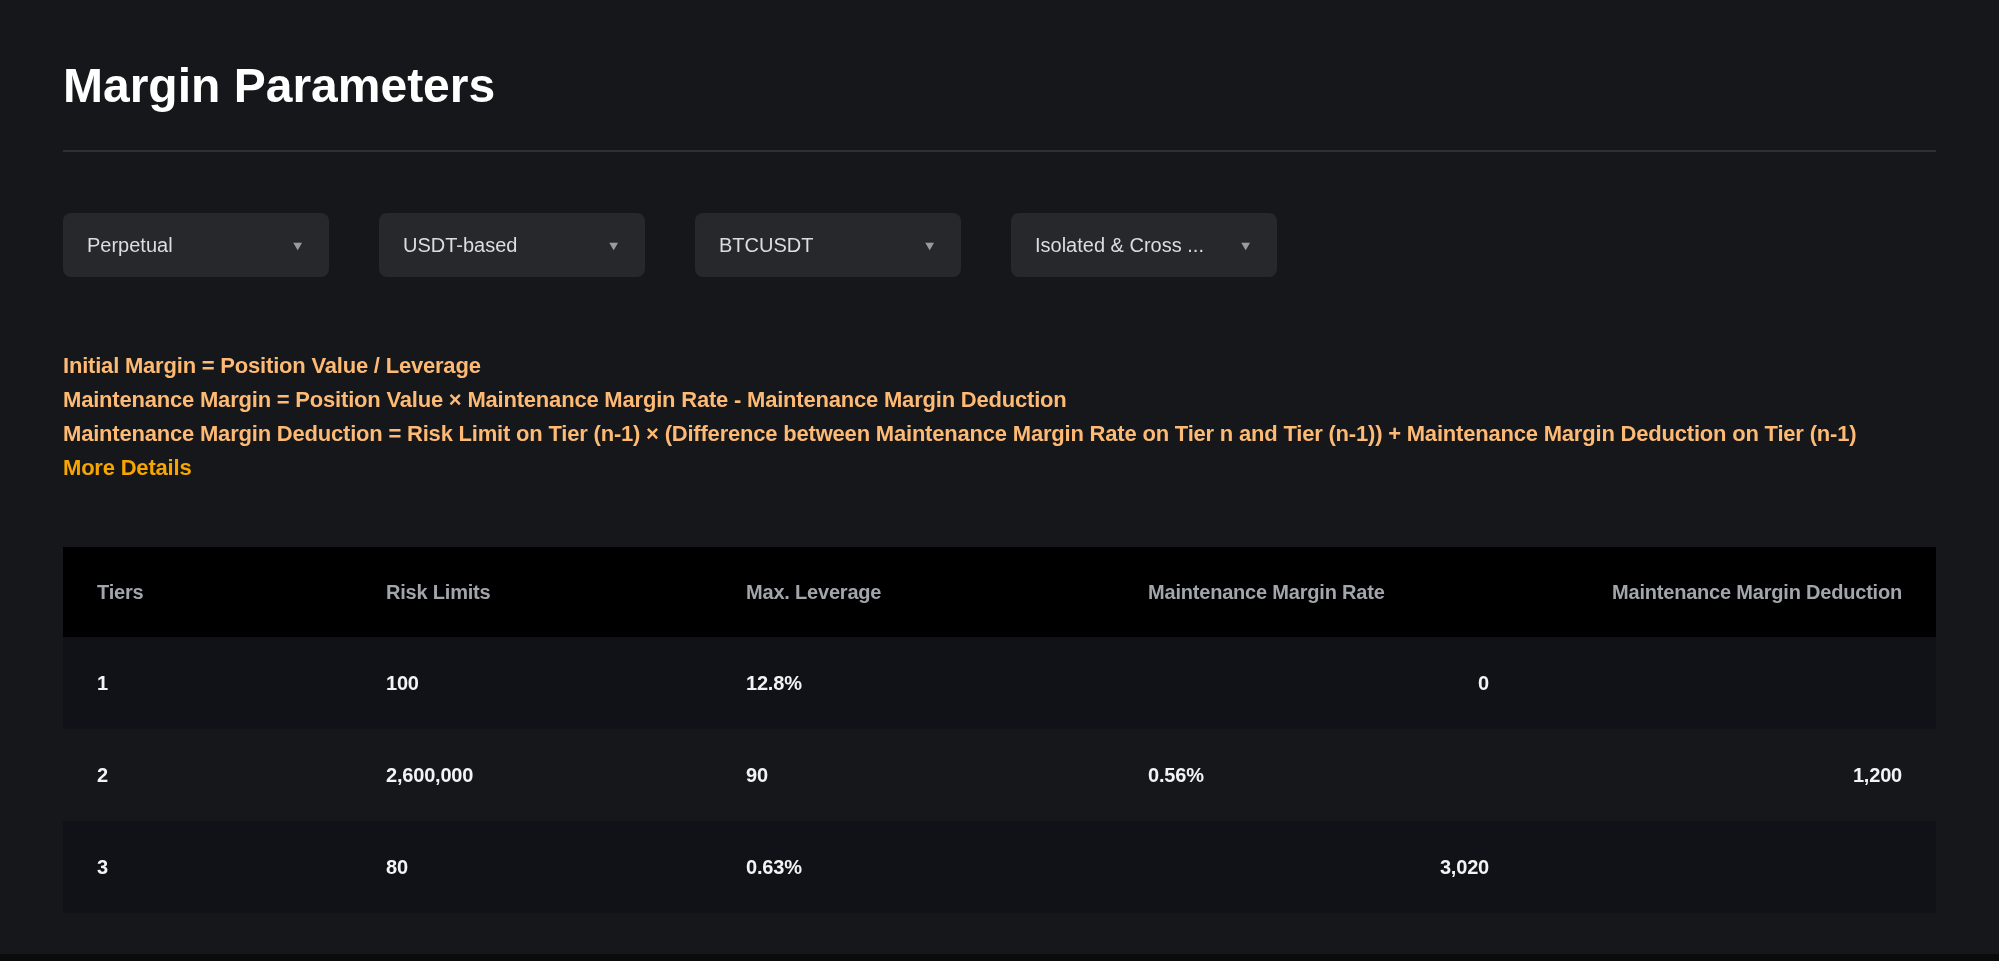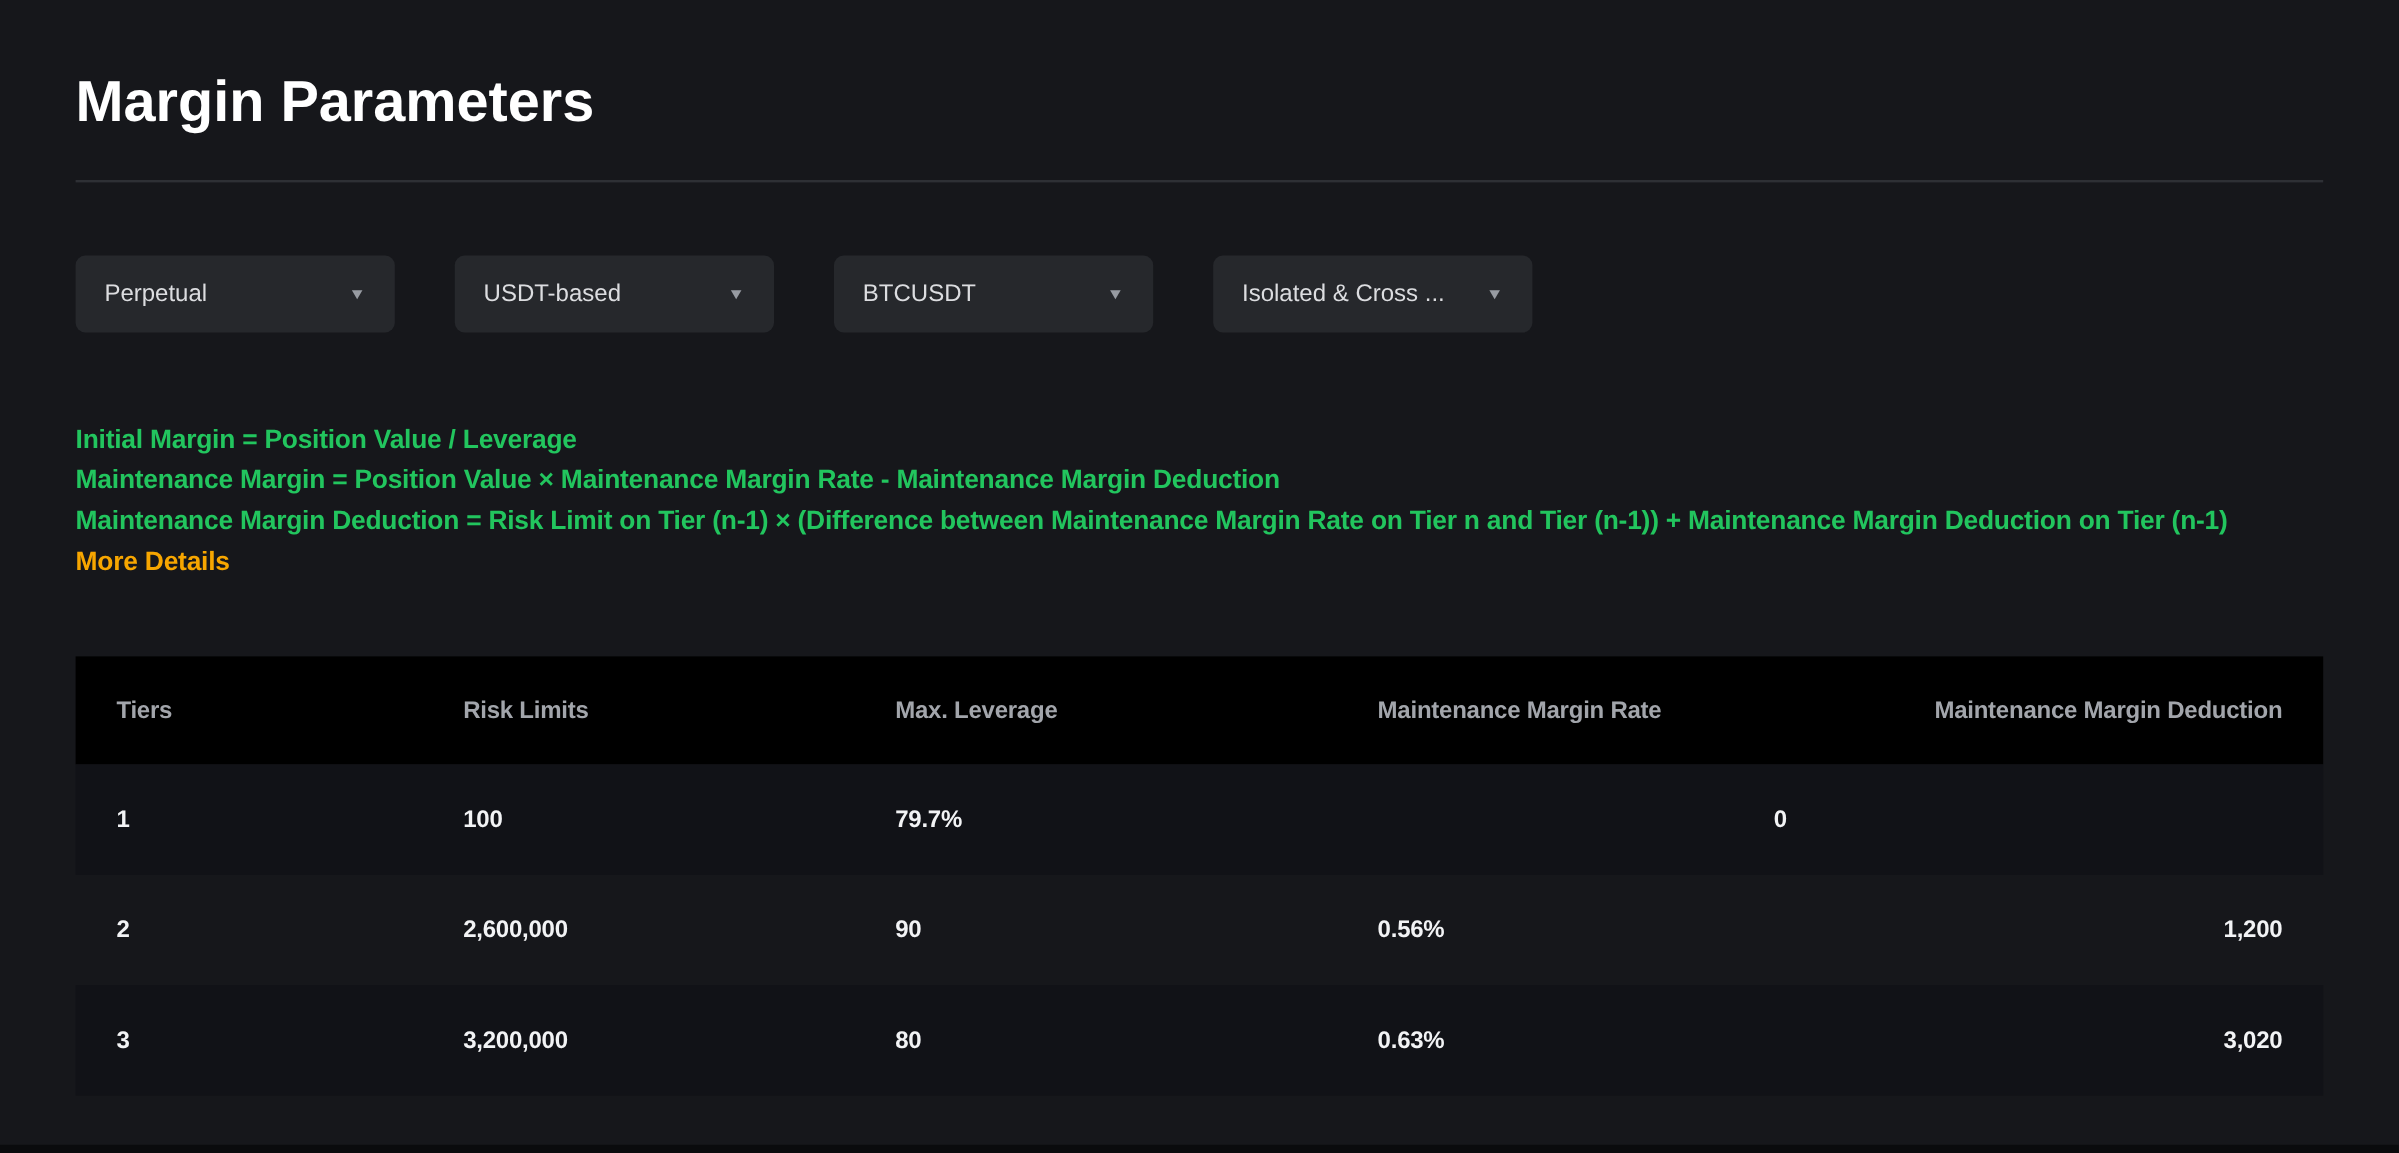"Initial Margin = Position Value" .formula-line { color: #22c55e -> #fdba74 }
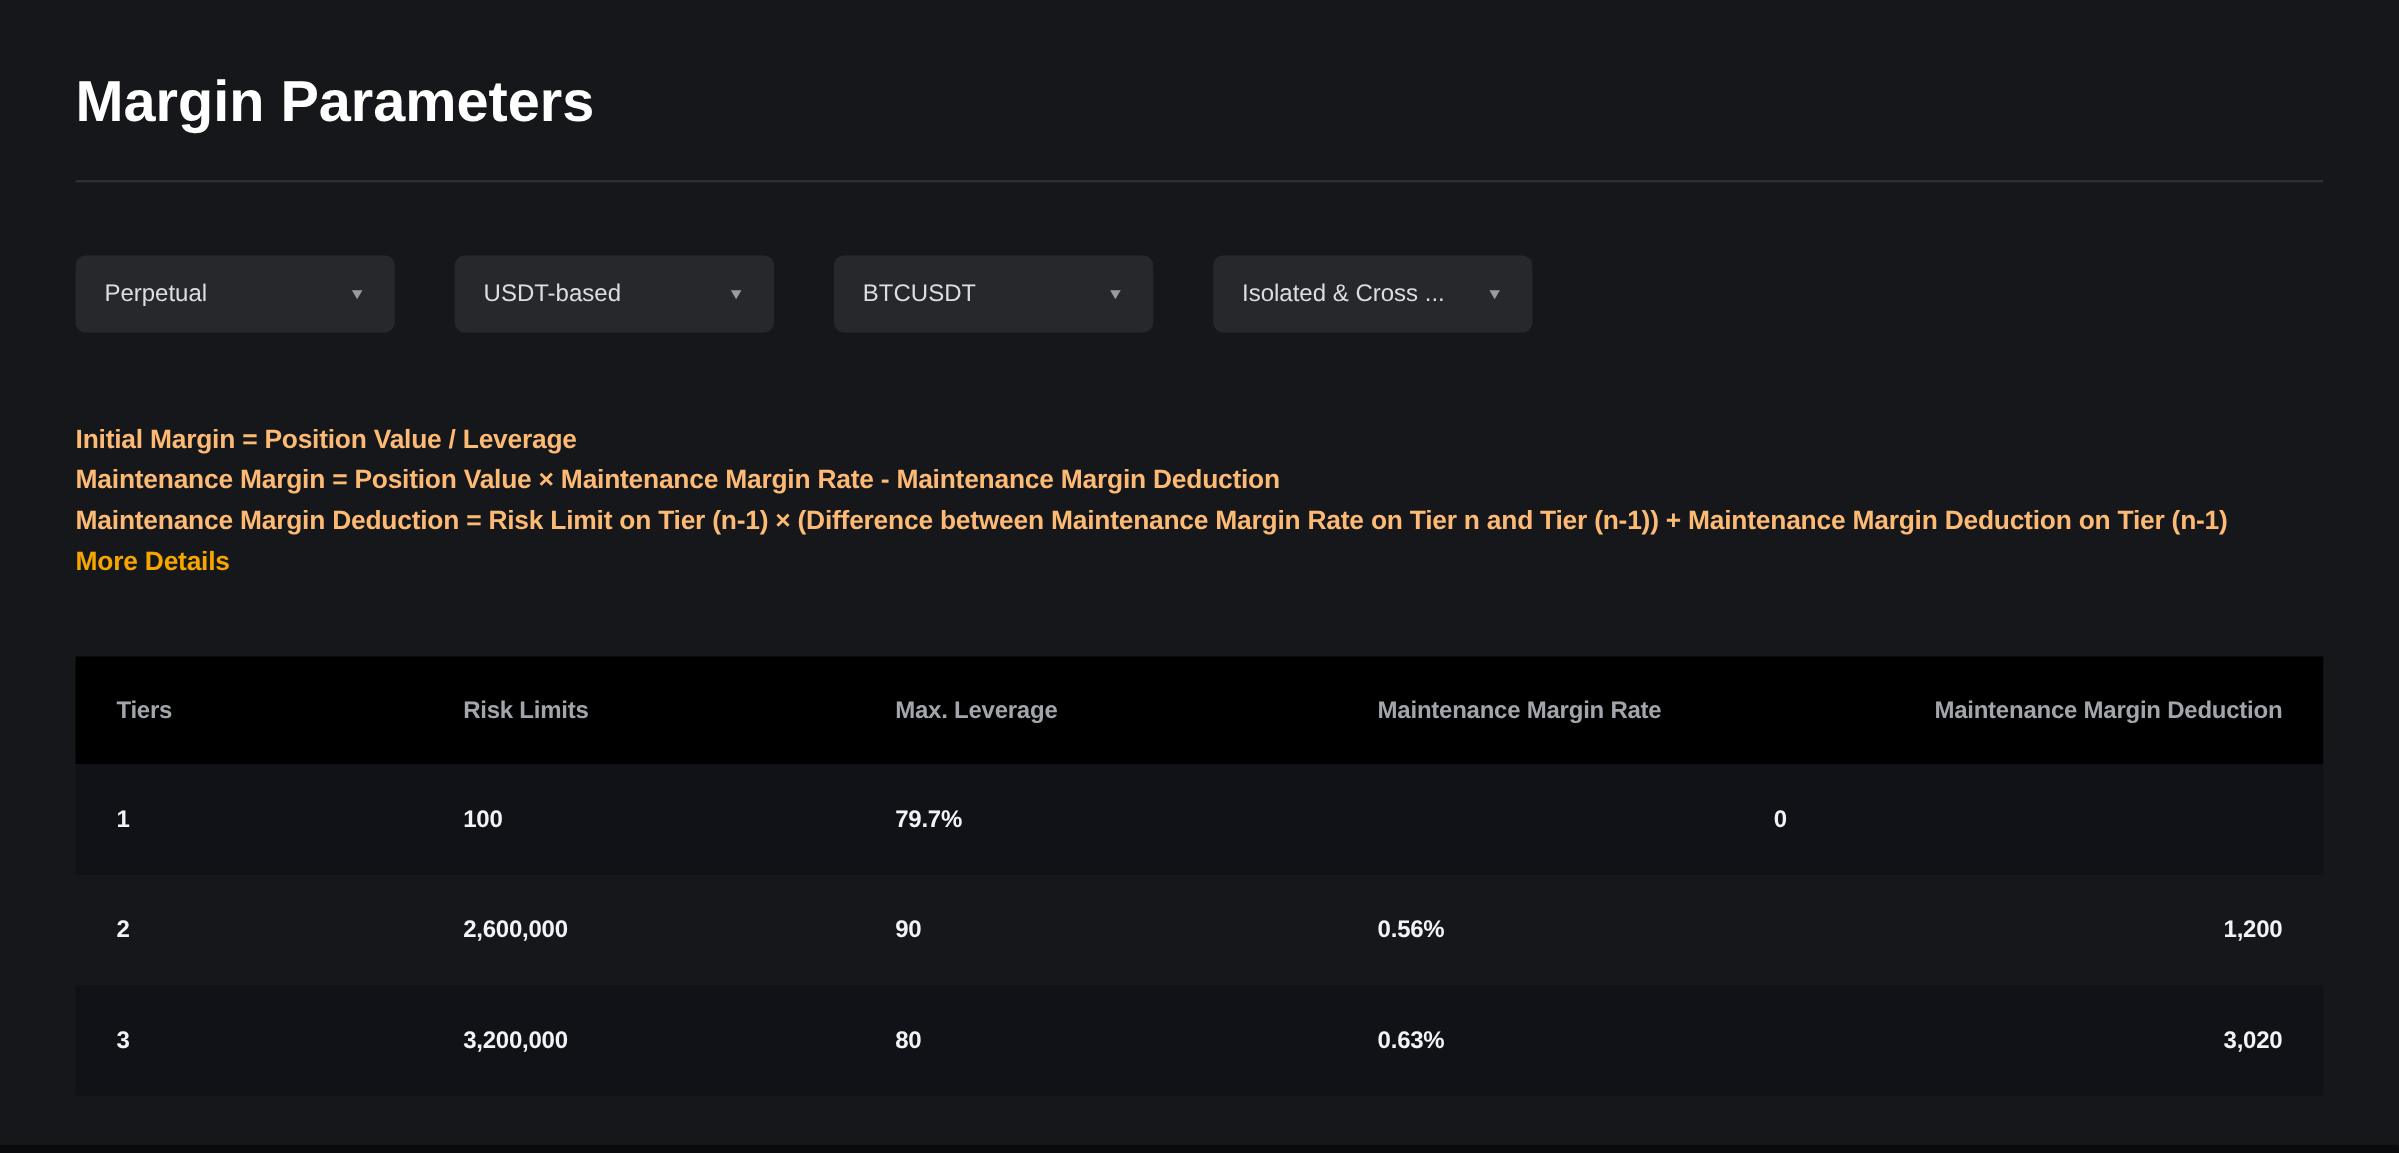"79.7%" div.cell { text: 79.7% -> 12.8% }
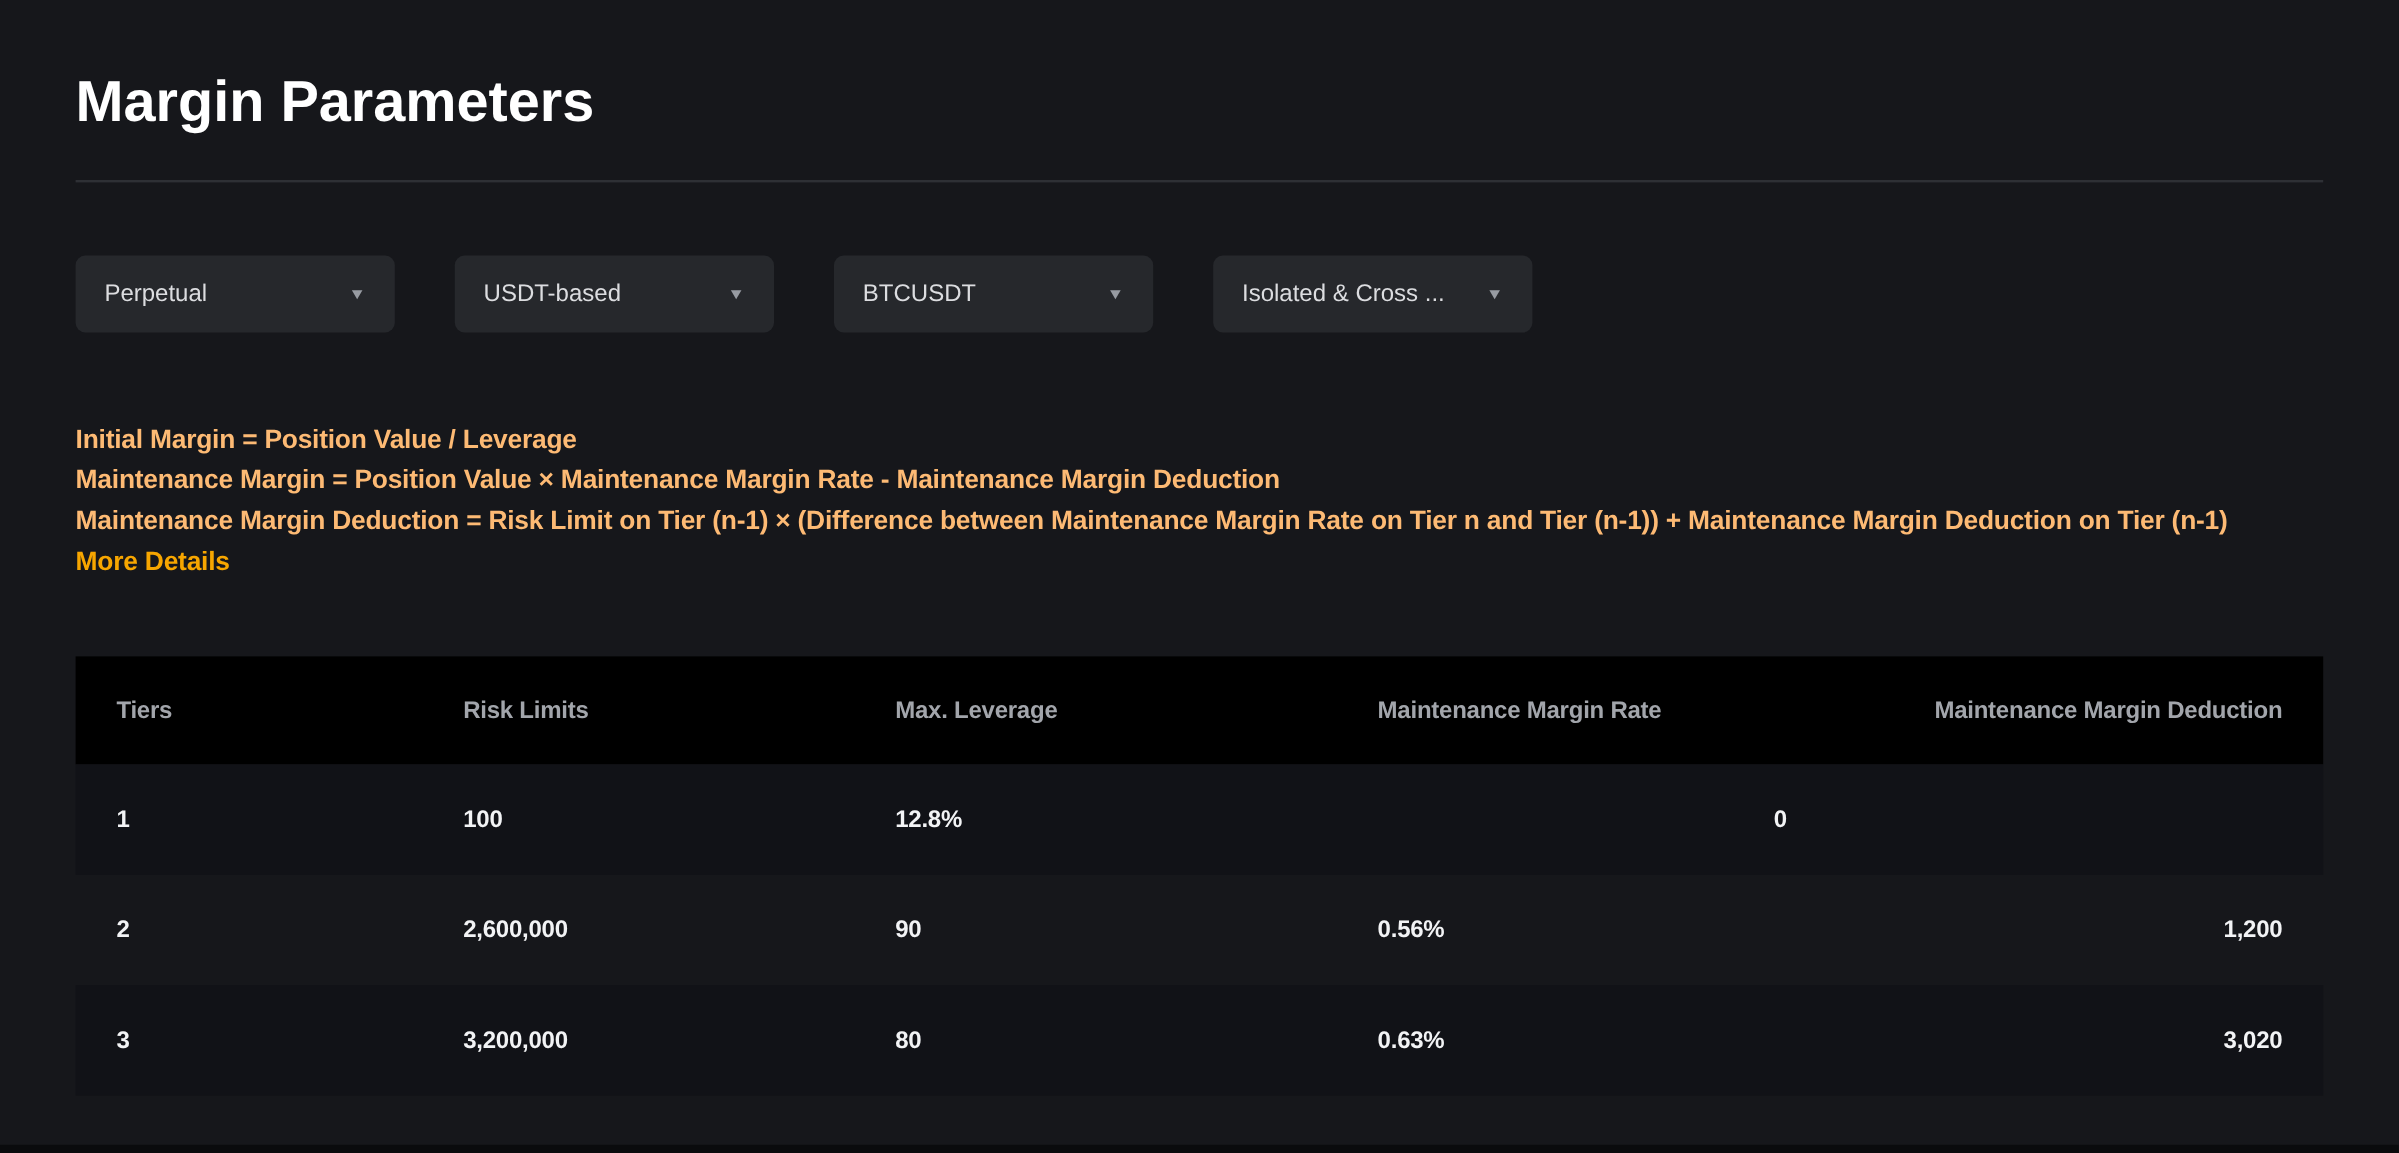"3,200,000" div.cell { html: <div>3,200,000</div> -> none }
